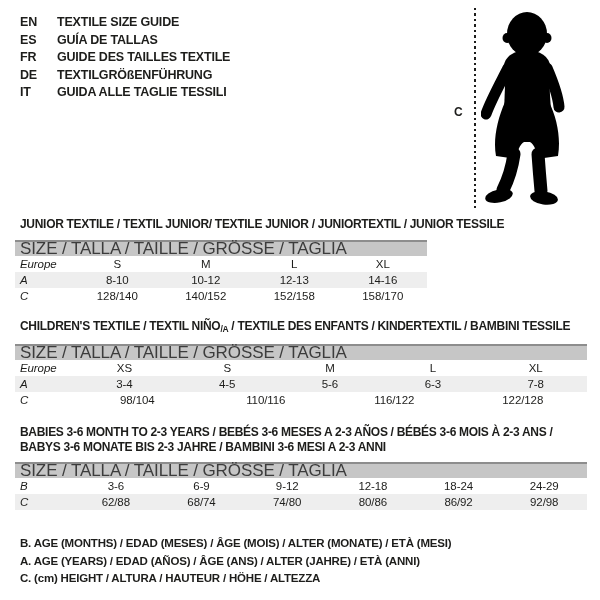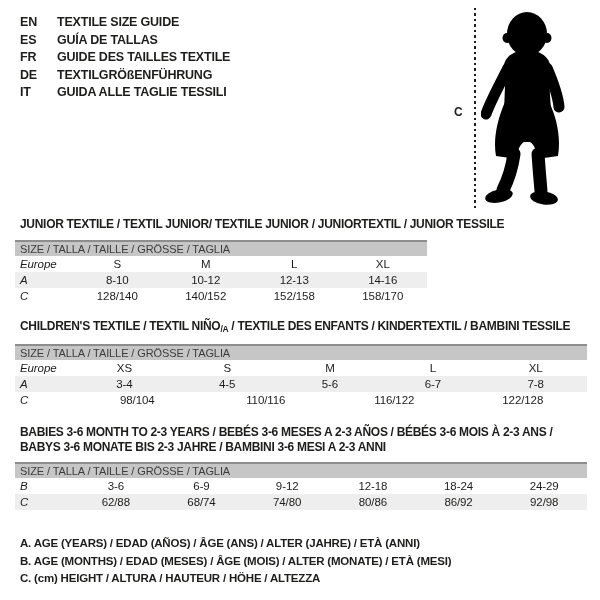"SIZE / TALLA / TAILLE" .thead { font-size: 11px -> 17px }
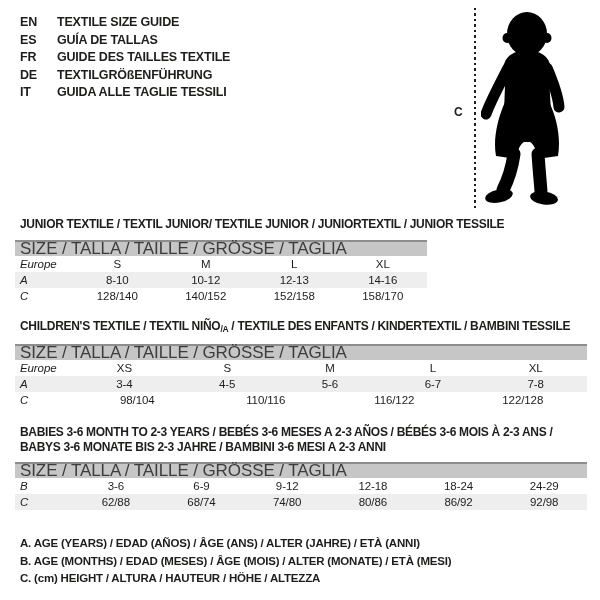"6-7" div.tcell { text: 6-7 -> 6-3 }
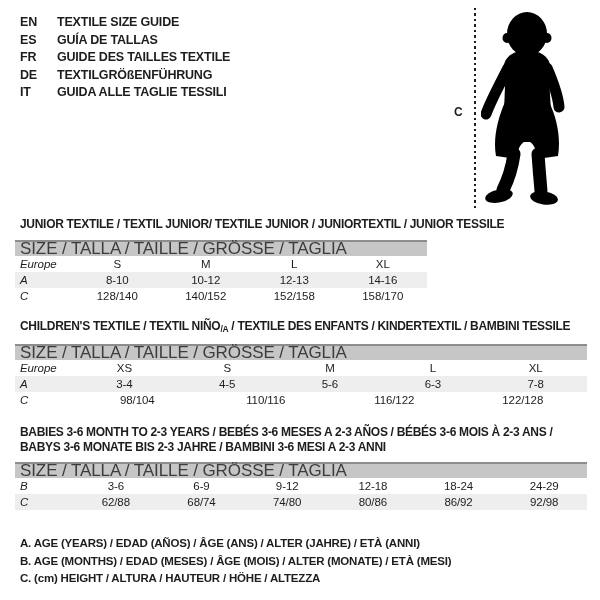"A. AGE (YEARS) / EDAD" div { order: before "B. AGE (MONTHS) / EDAD" -> after "B. AGE (MONTHS) / EDAD" }
